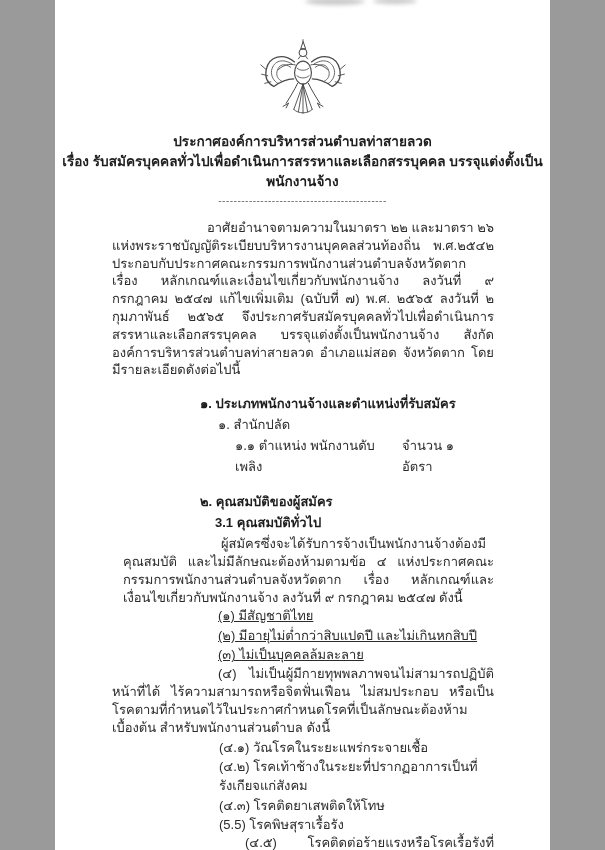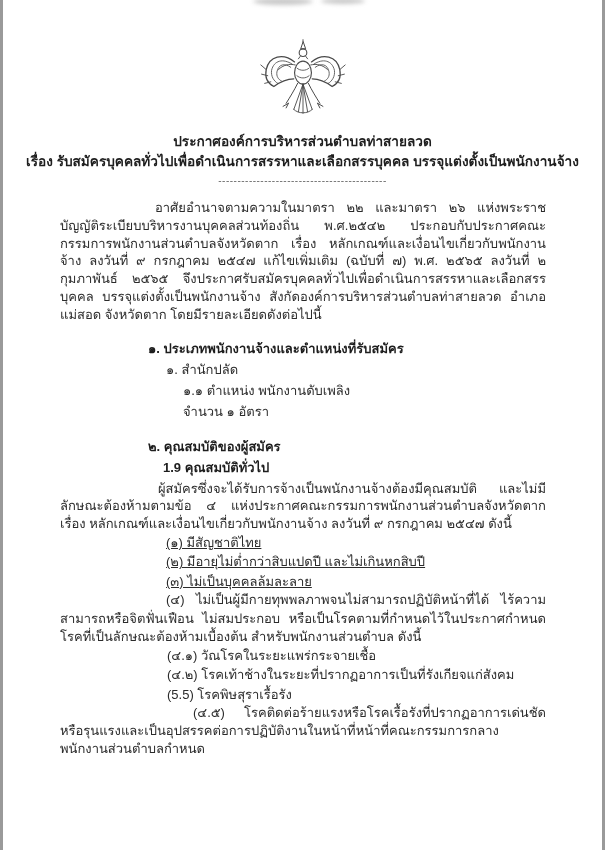"ประกาศองค์การบริหารส่วนตำบลท่าสายลวด" .page { width: 599px -> 495px }
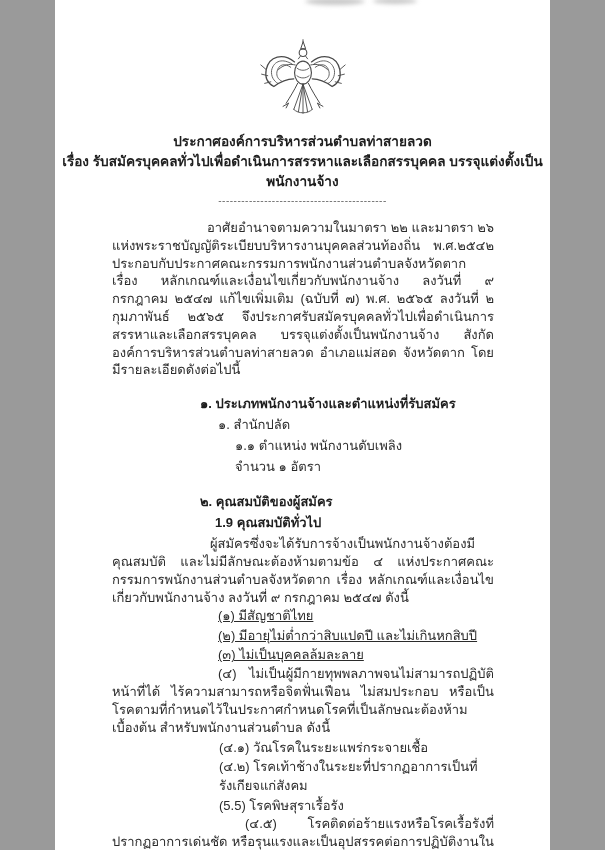"๑.๑ ตำแหน่ง พนักงานดับเพลิง" .pos-row { flex-direction: column -> none }
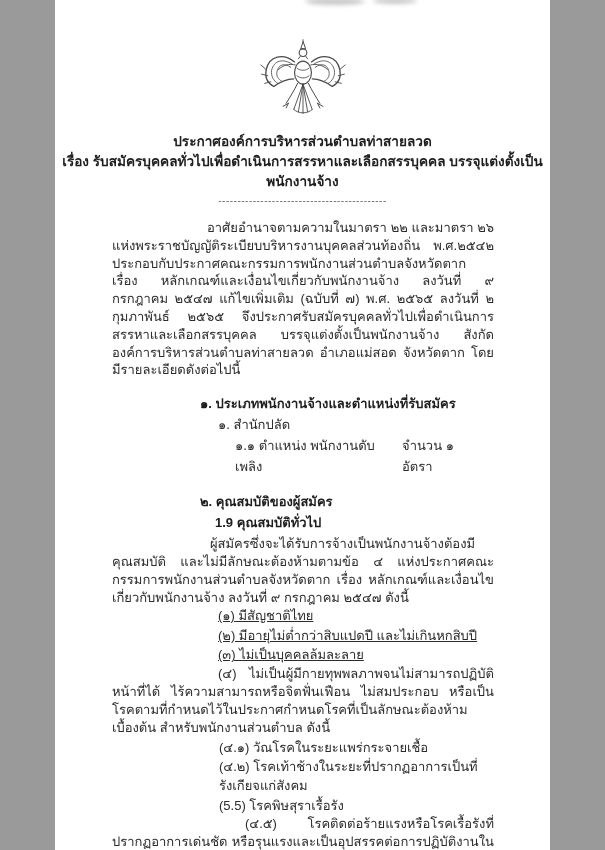"1.9 คุณสมบัติทั่วไป" div.sec-subheading { text: 1.9 -> 3.1 }
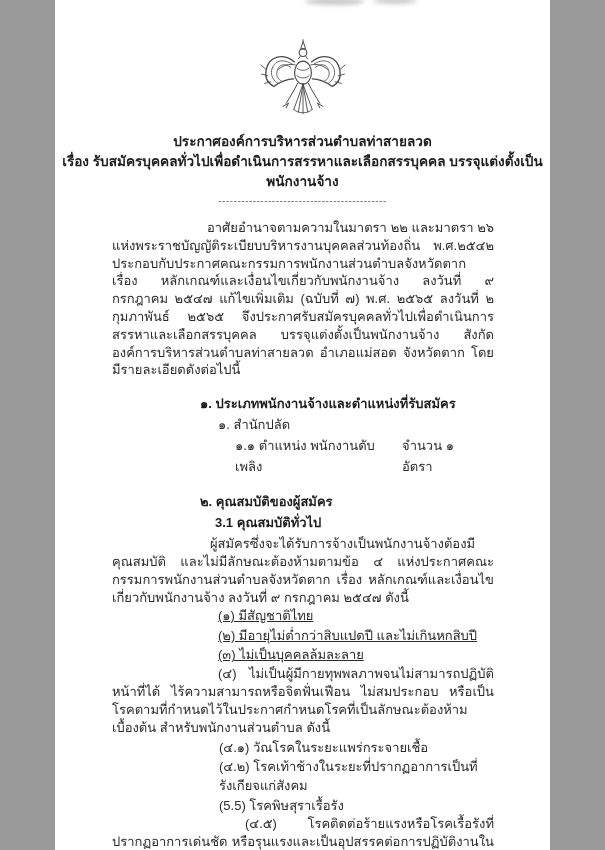"ผู้สมัครซึ่งจะได้รับการจ้างเป็นพนักงานจ้" p.para { margin-left: none -> 11px }
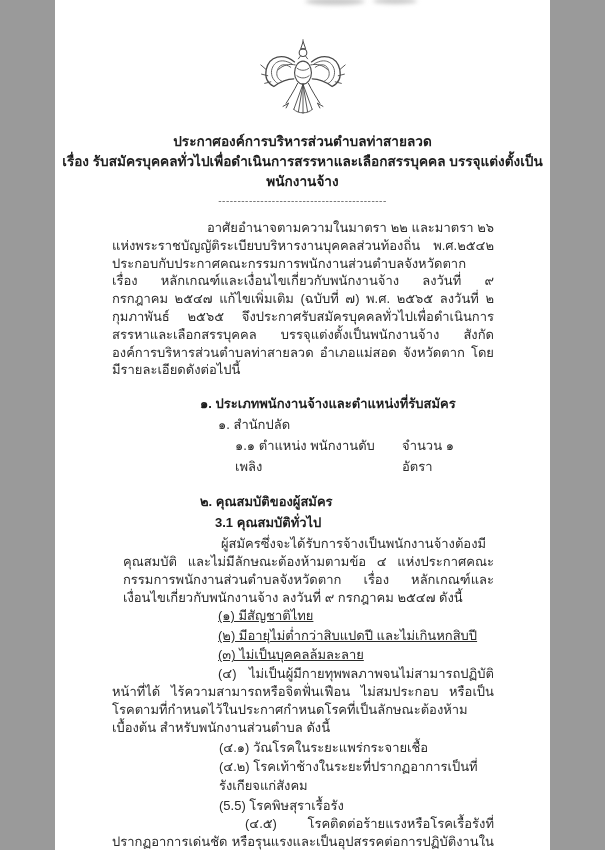"(๔.๓) โรคติดยาเสพติดให้โทษ" div.subitem { html: none -> <div>(๔.๓) โรคติดยาเสพติดให้โทษ</div> }
